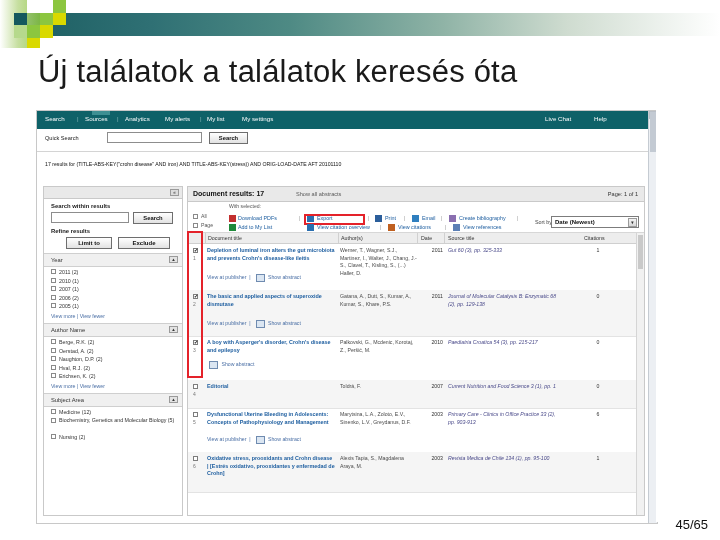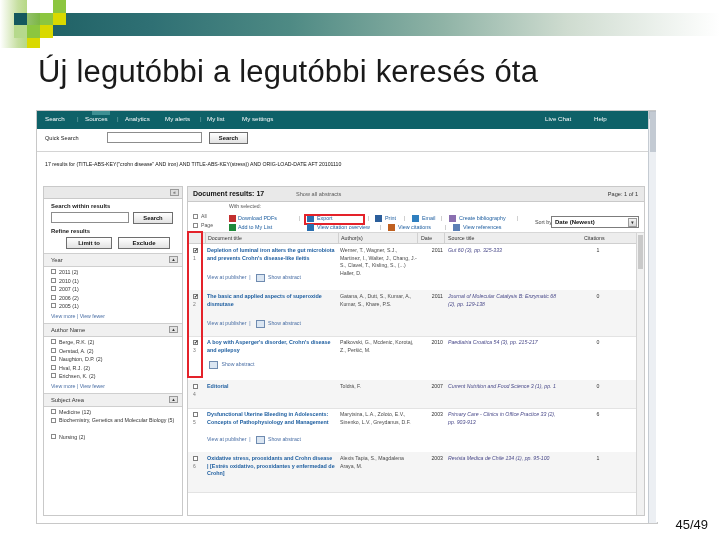"Új legutóbbi a legutóbbi keresés" div { text: legutóbbi a legutóbbi -> találatok a találatok }
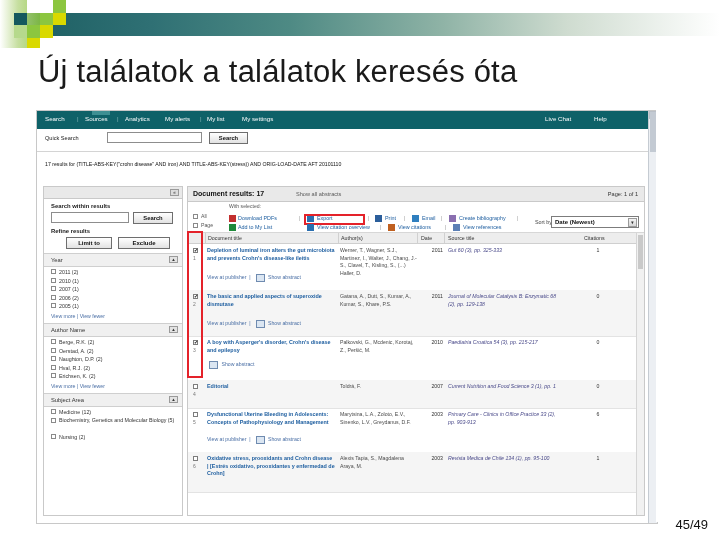"45/49" div { text: 45/49 -> 45/65 }
